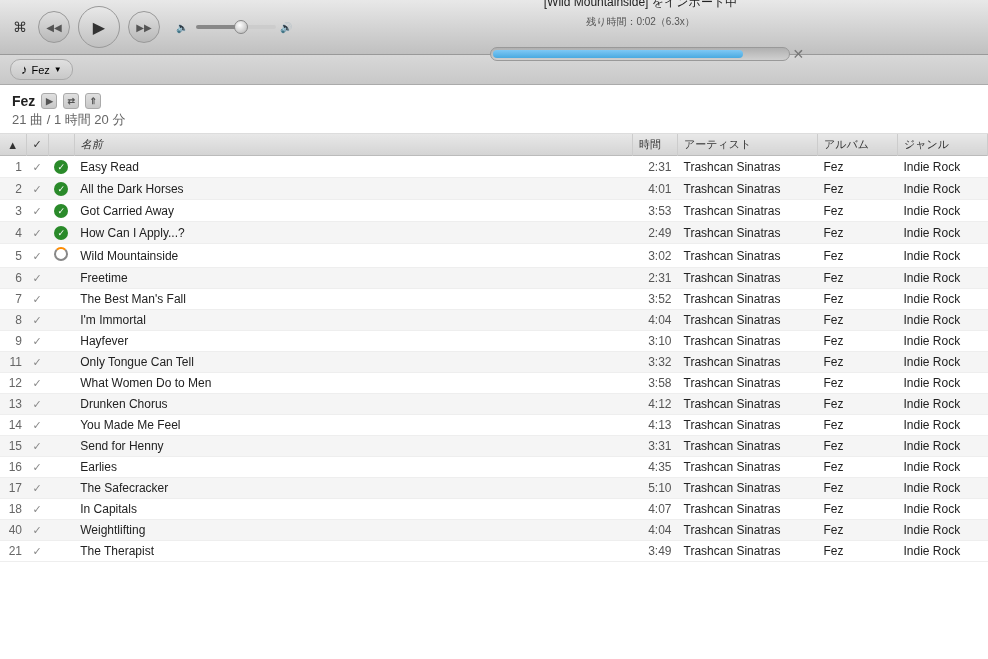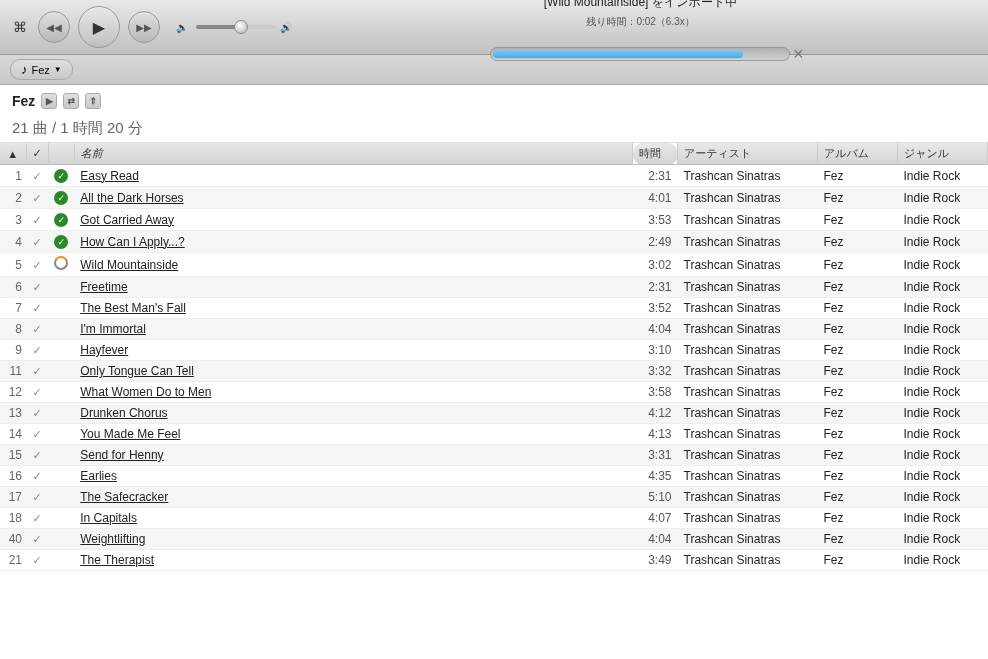"21 曲 / 1 時間" .album-subtitle { font-size: 15px -> 13px; margin-top: 10px -> 2px }
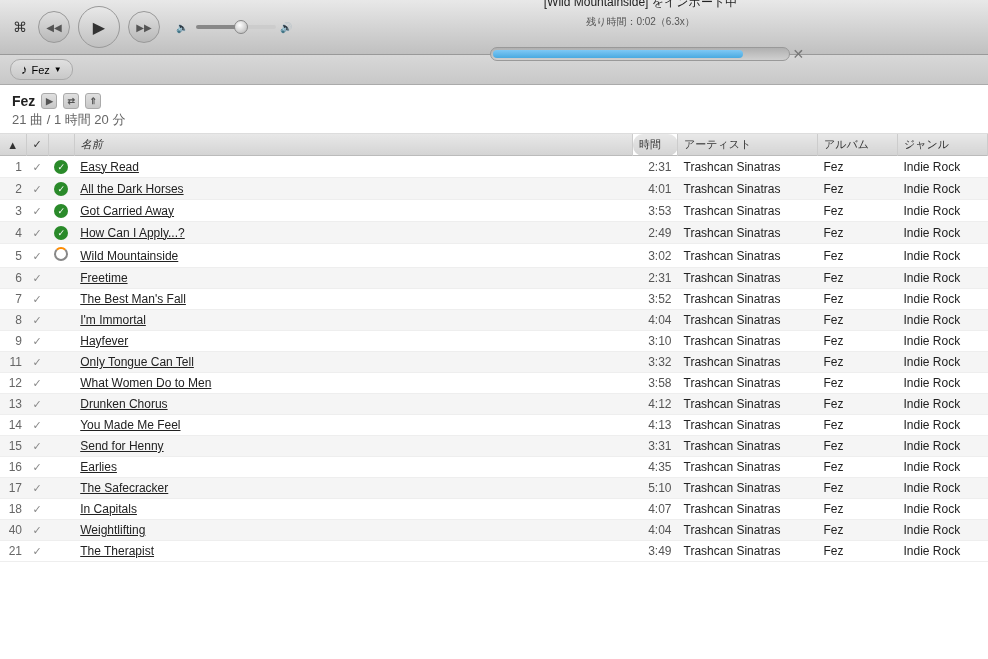"時間" th { border-radius: 10px -> none }
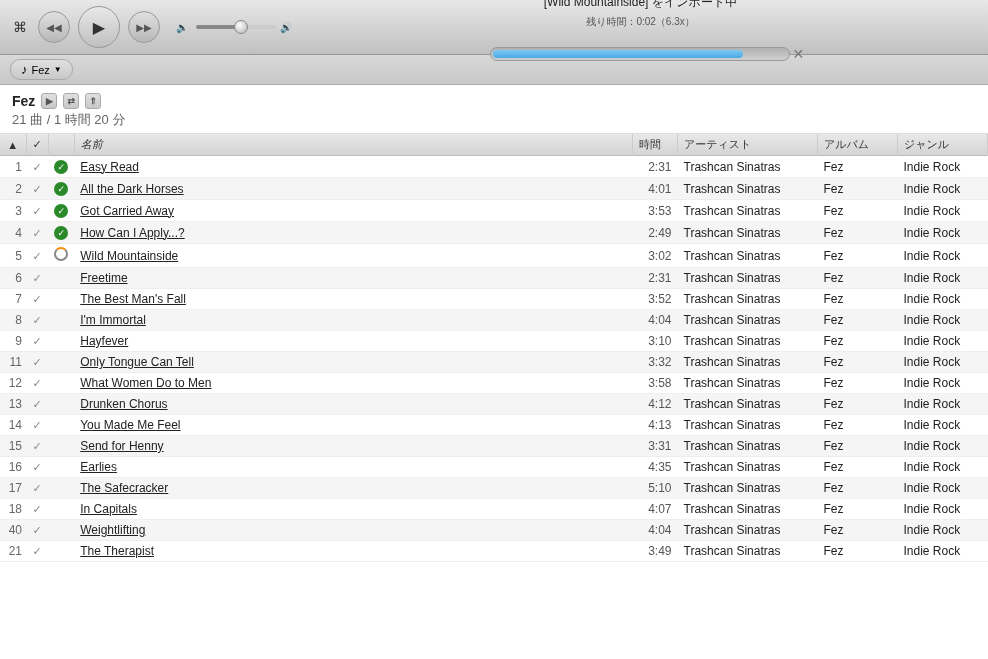"Easy Read" .td-name { text-decoration: underline -> none }
